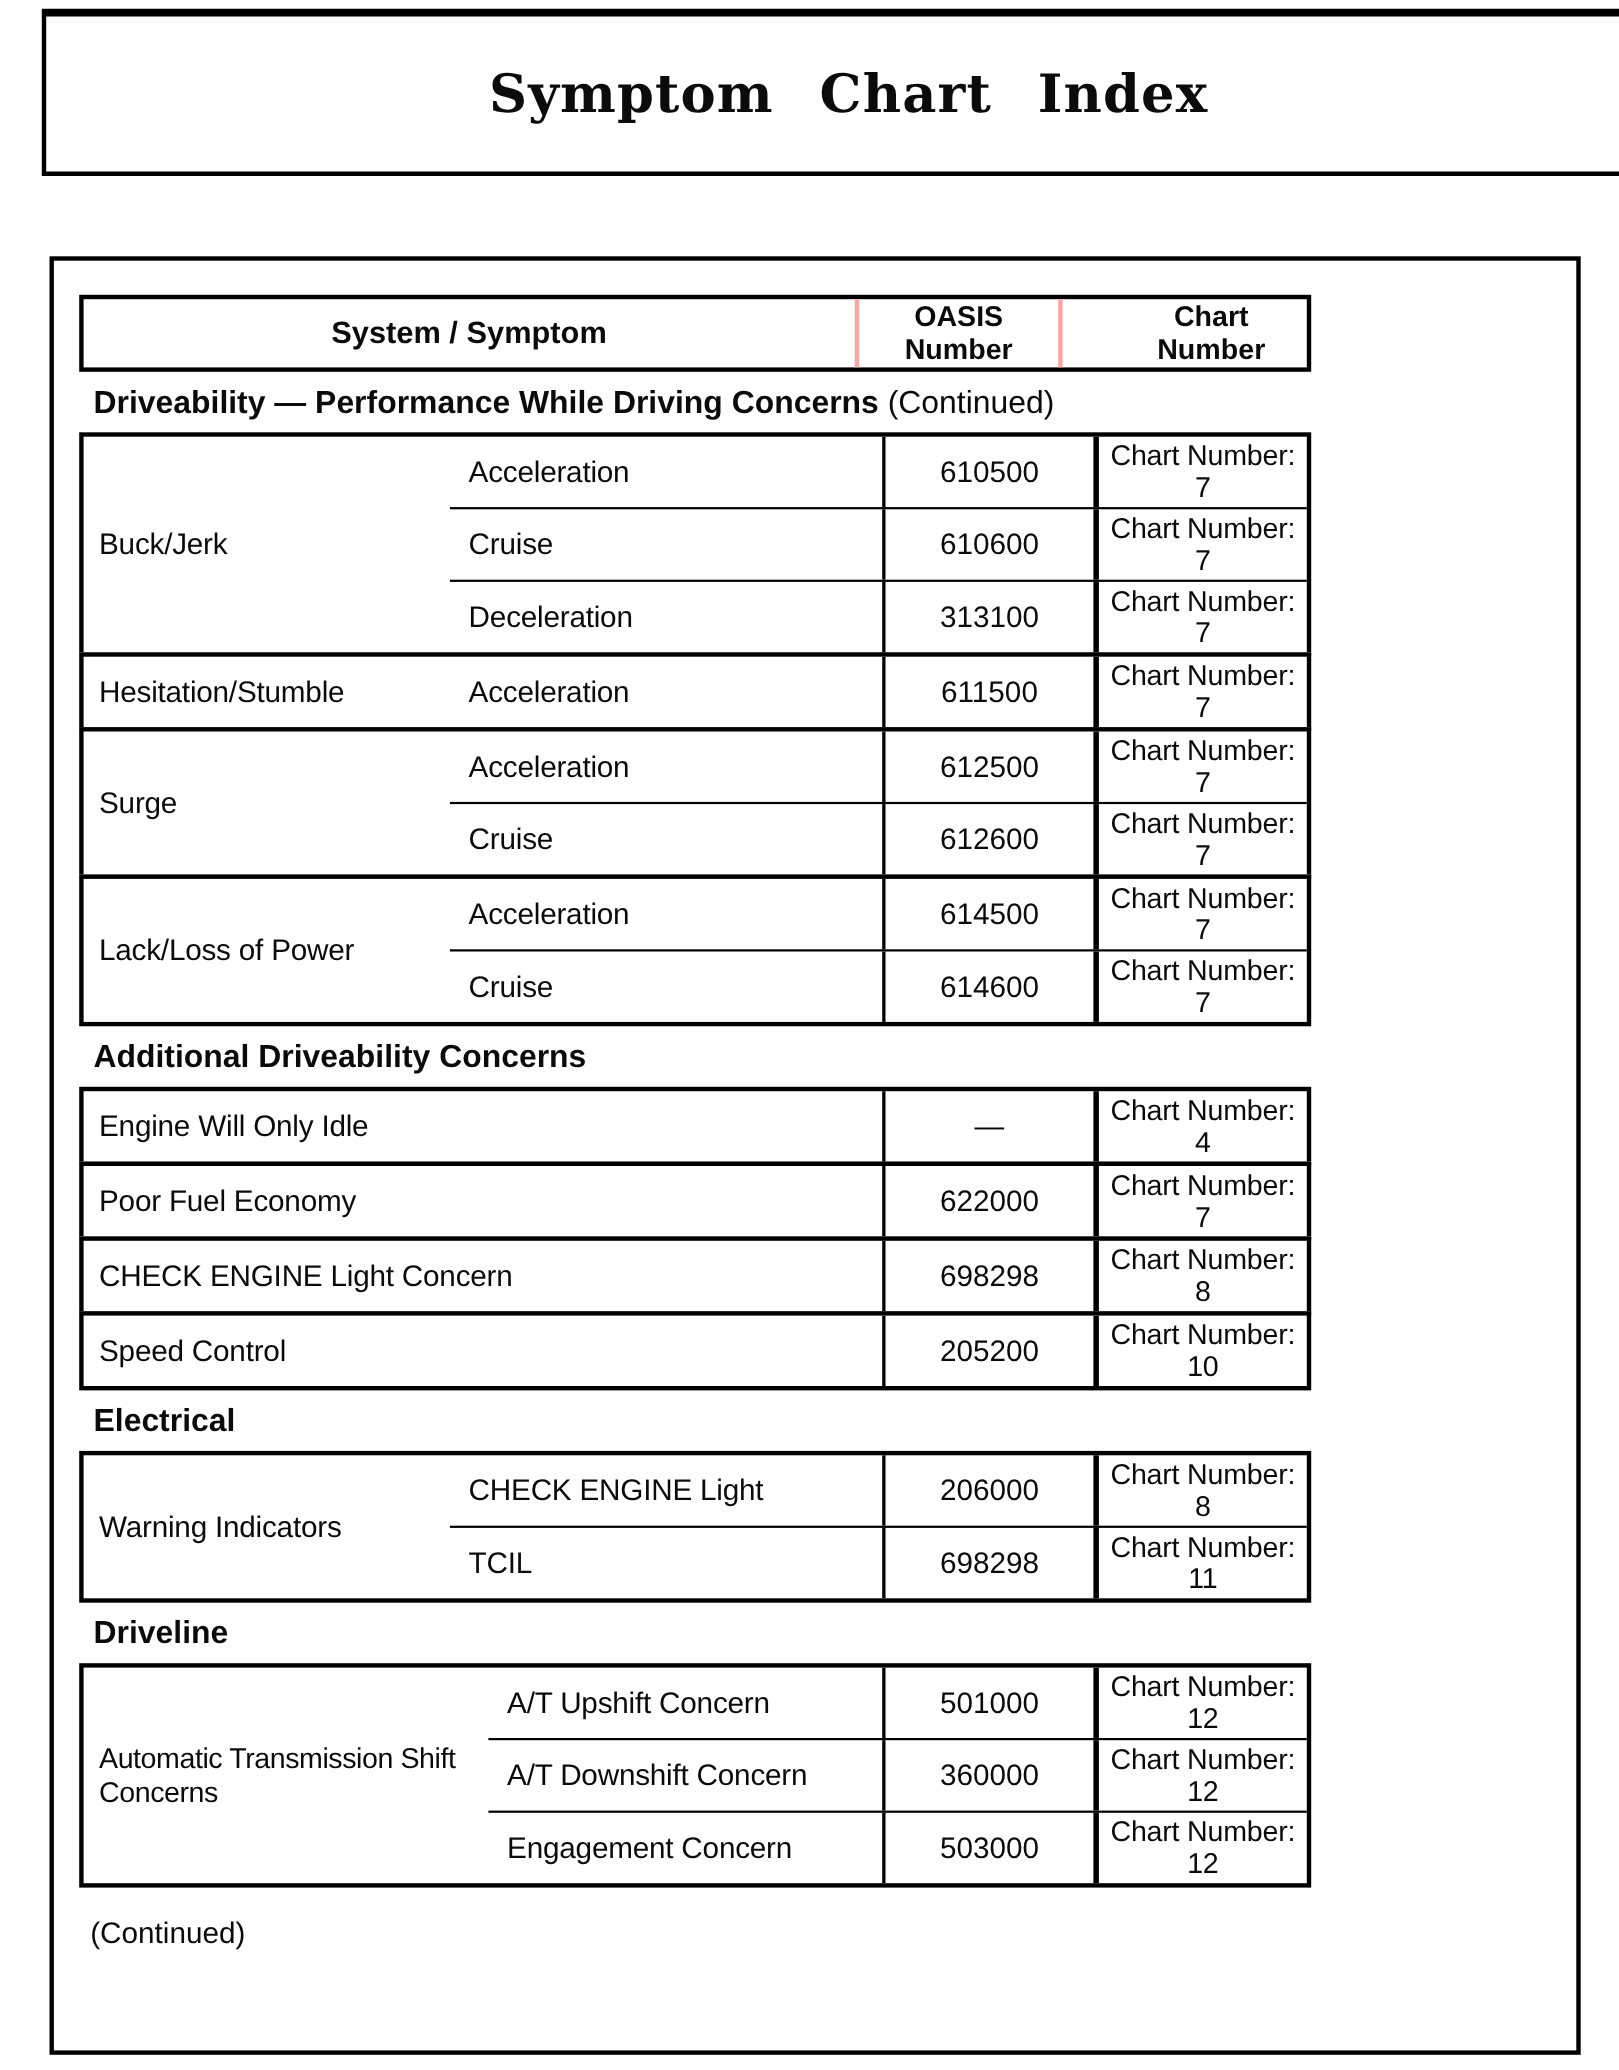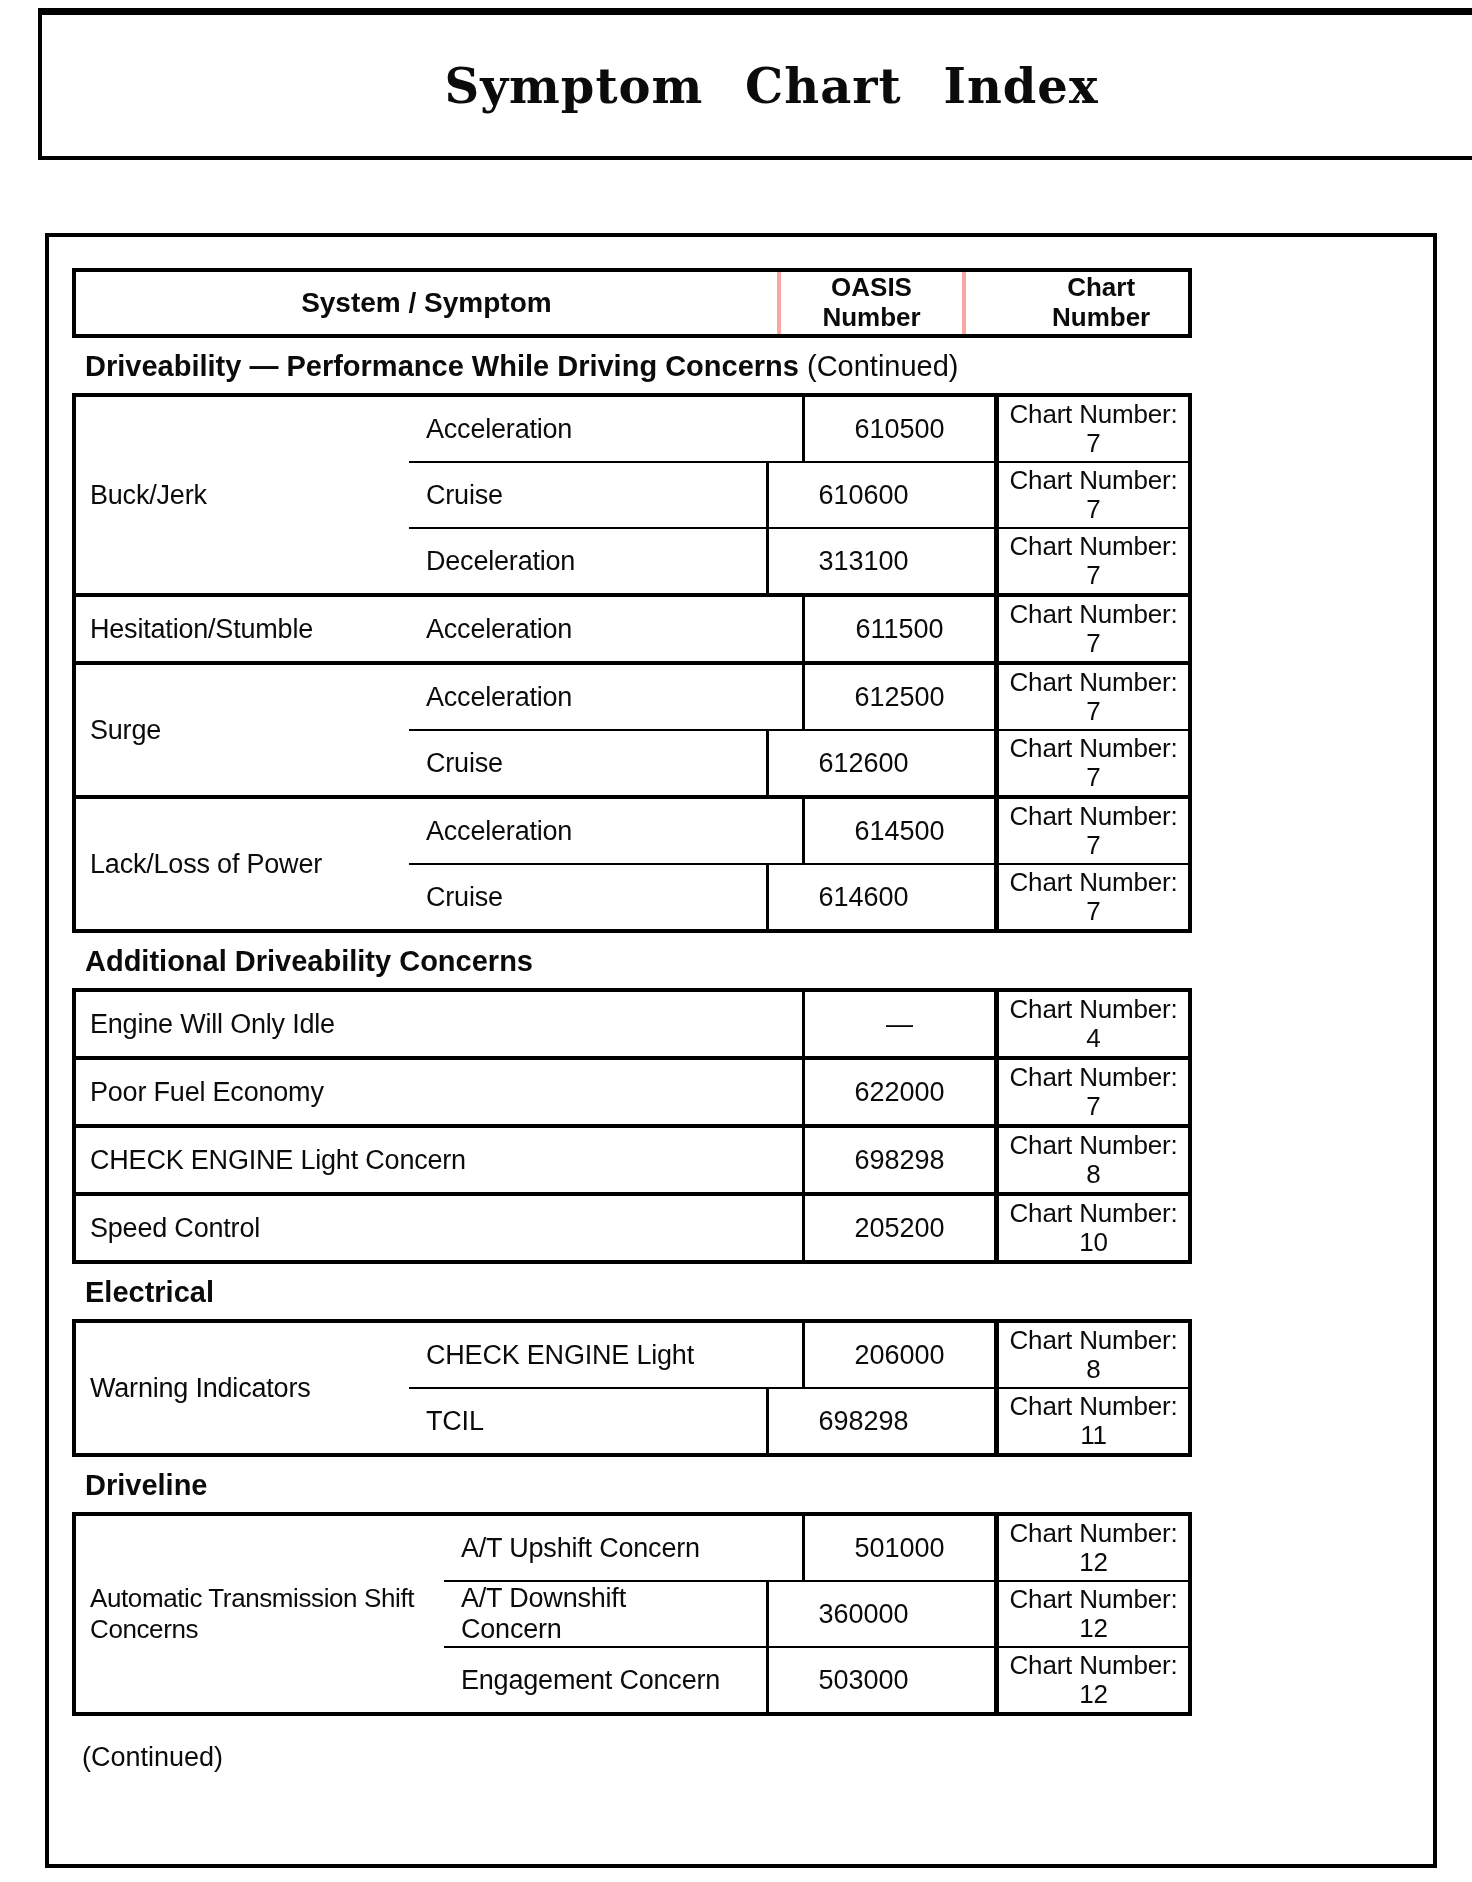"Cruise" .row + .row { gap: 36px -> none }
